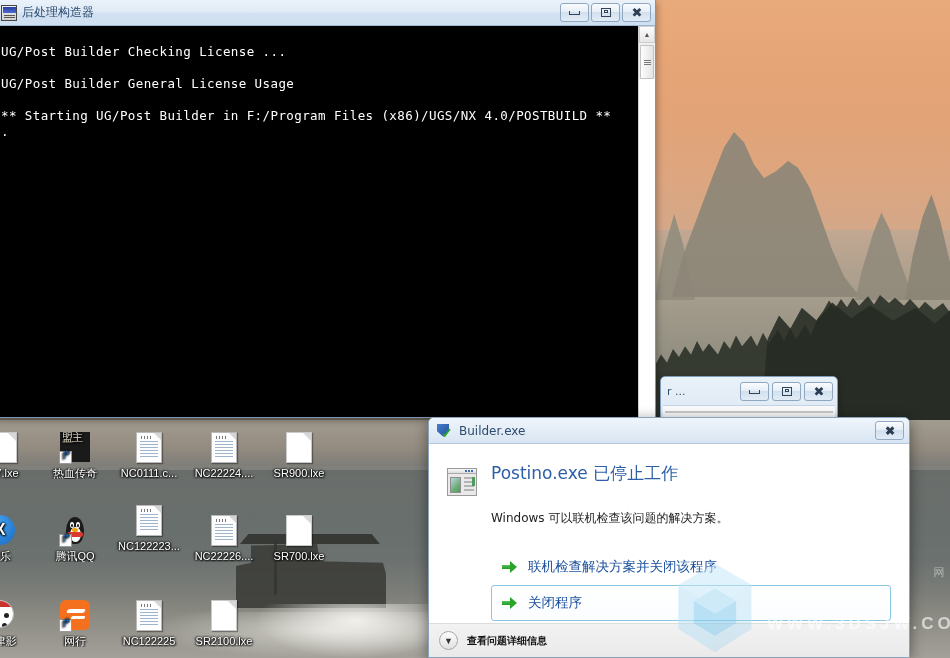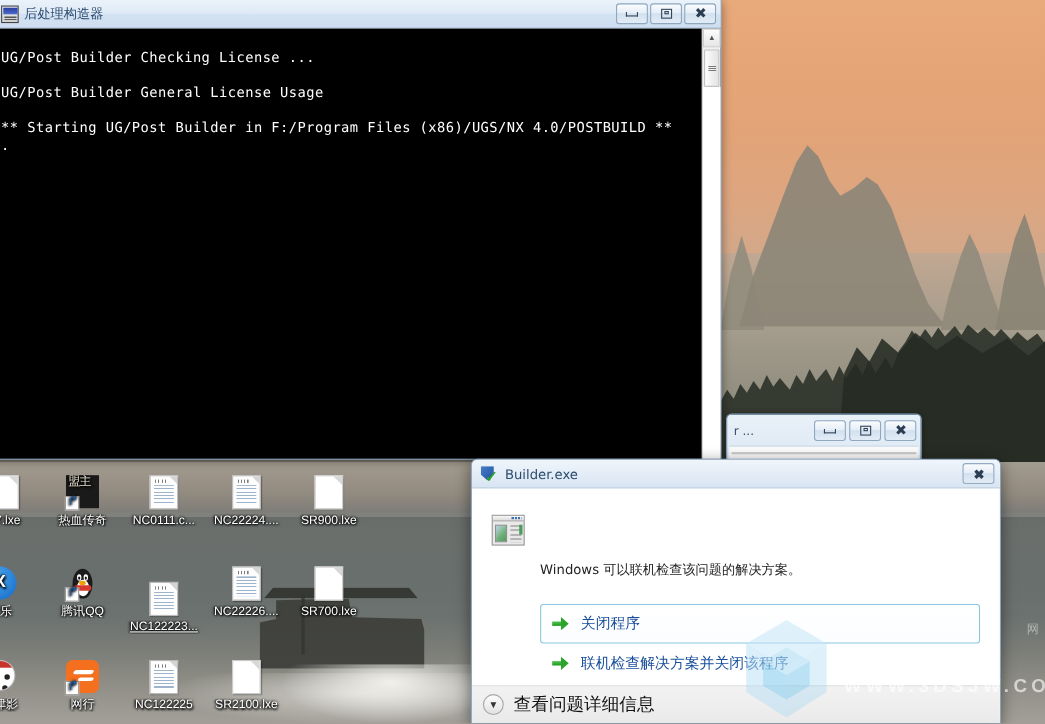"Postino.exe 已停止工作" div.cd-heading { html: none -> <div>Postino.exe 已停止工作</div> }
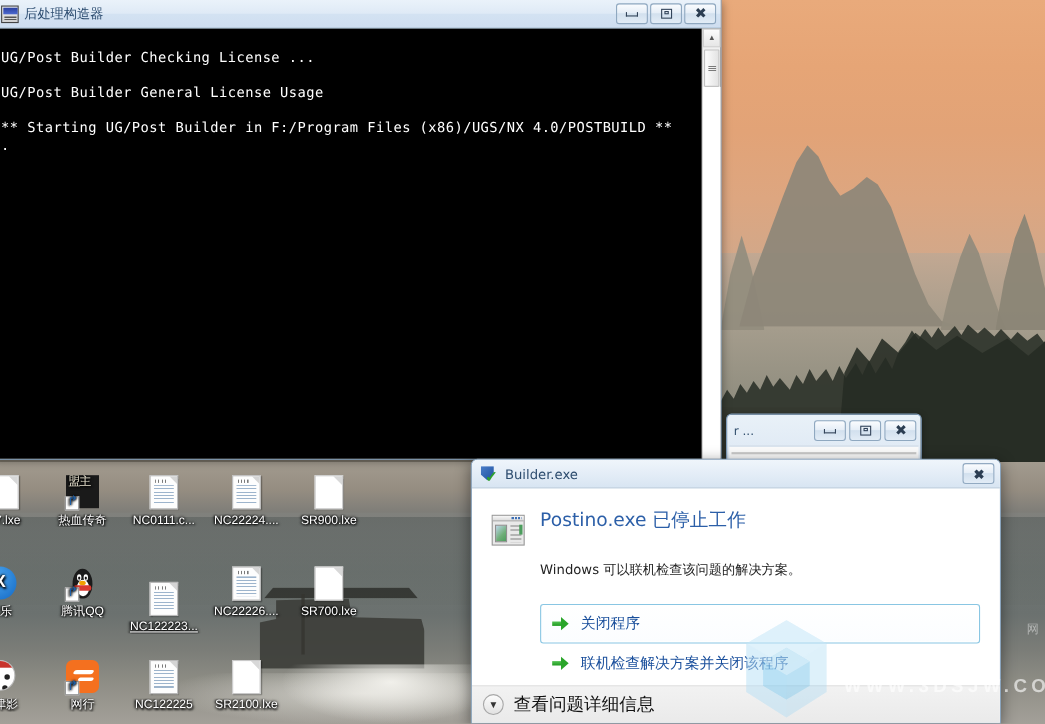"NC122223..." div.dicon { text-decoration: underline -> none; top: 529px -> 505px }
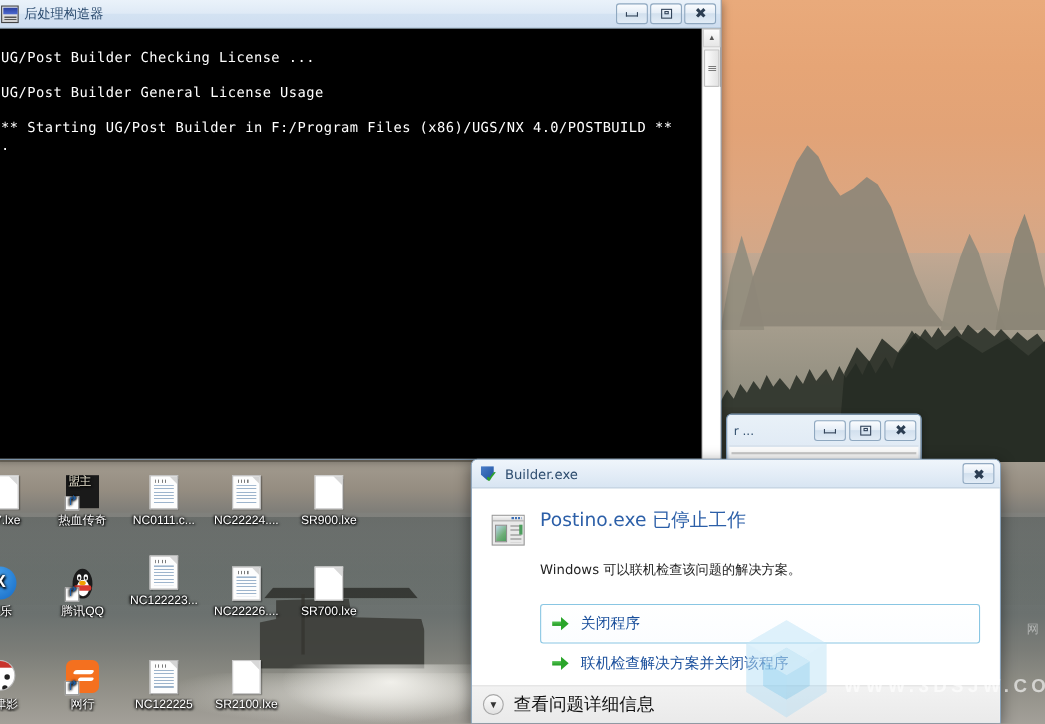"关闭程序" div.cd-action { order: before "联机检查解决方案并关闭该程序" -> after "联机检查解决方案并关闭该程序" }
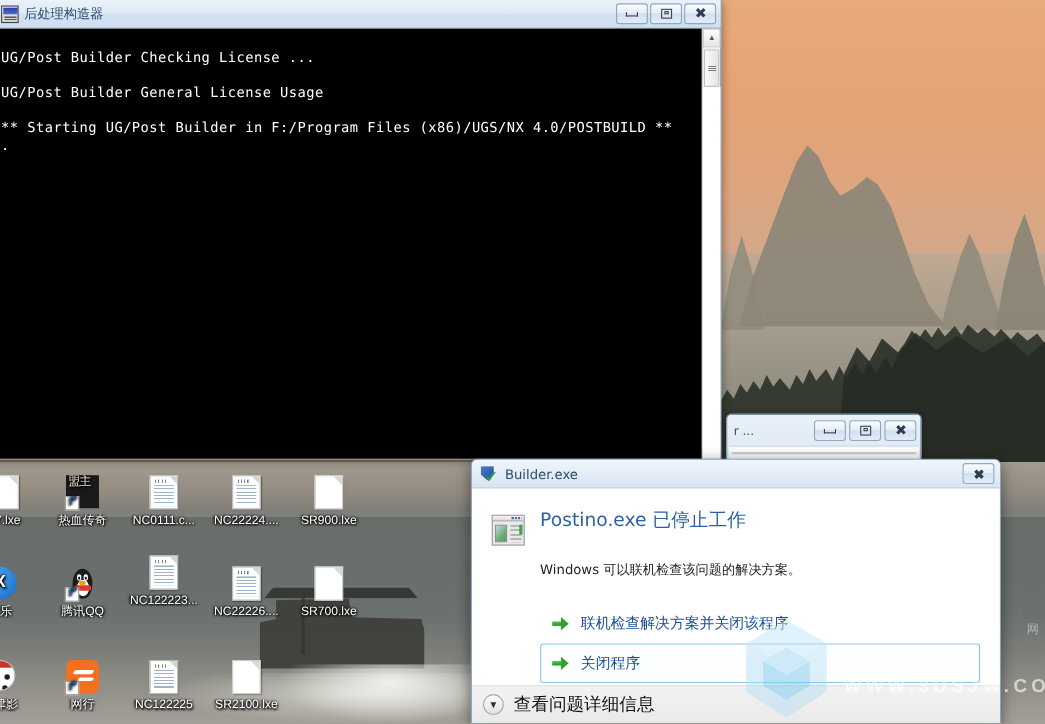"查看问题详细信息" .cd-footer-label { font-size: 16px -> 10px; font-weight: none -> bold }
